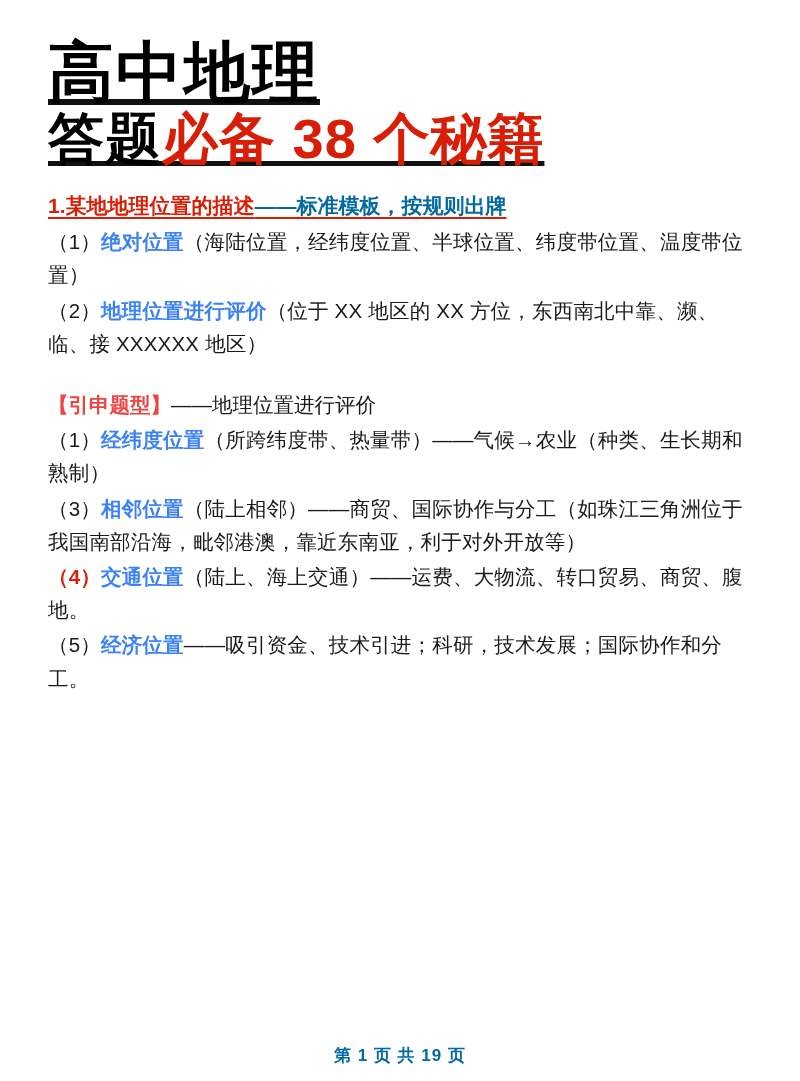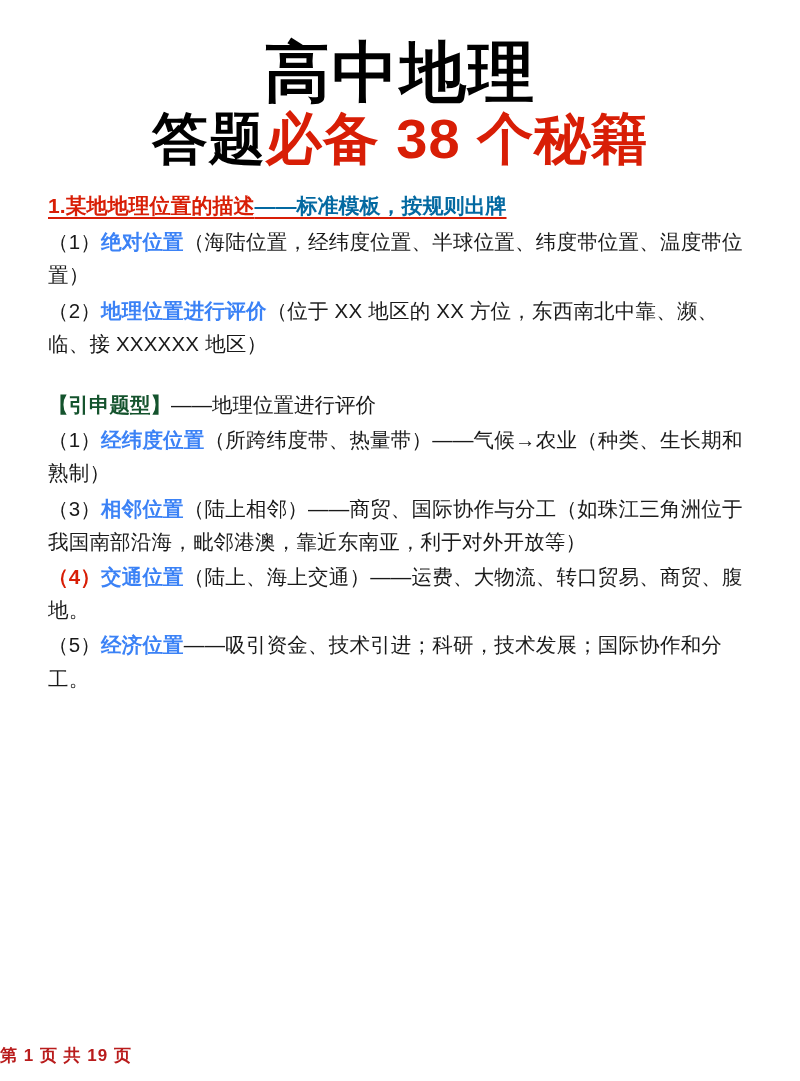"高中地理" .title-block { text-align: center -> none; text-decoration: none -> underline }
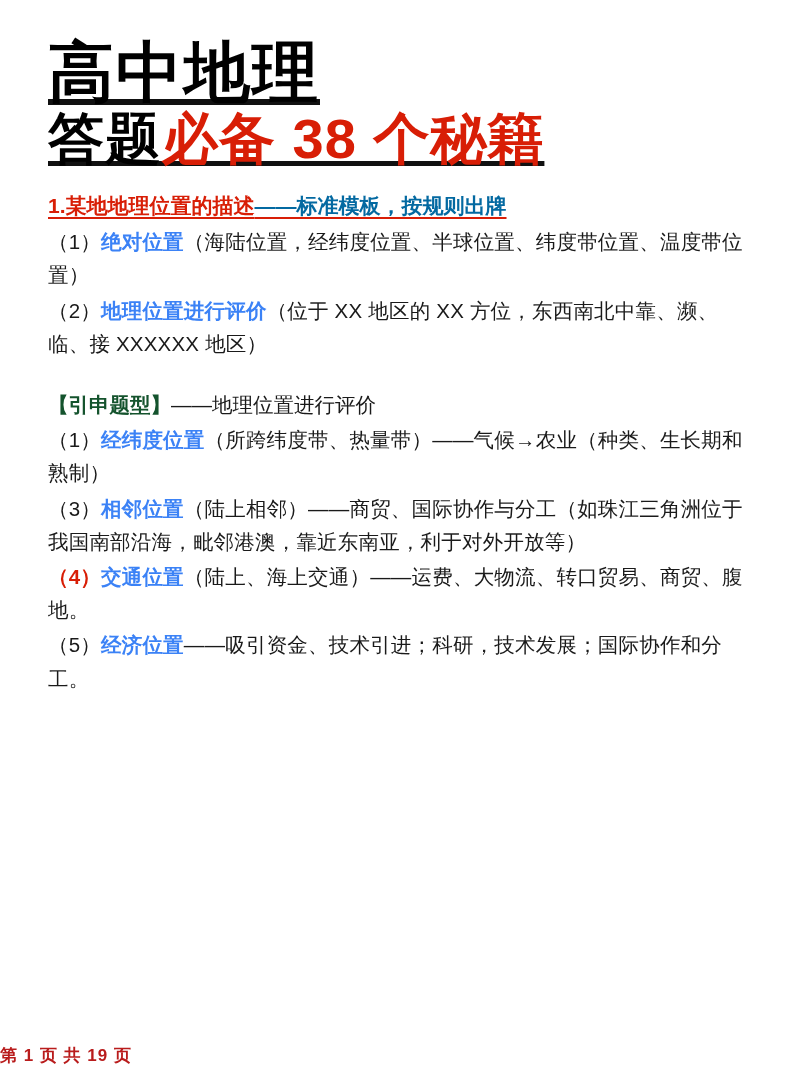"【引申题型】" .derived .kw { color: #14532d -> #ef4444 }
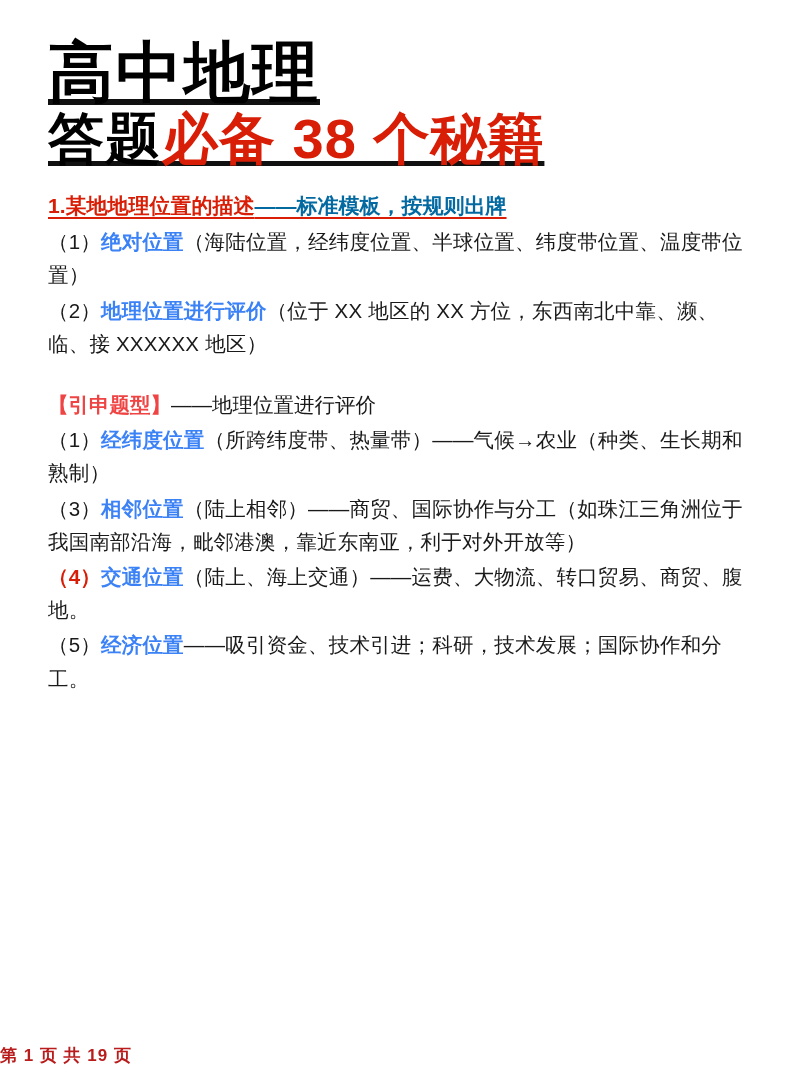"第 1 页 共 19" .footer { color: #b91c1c -> #0369a1; text-align: none -> center }
